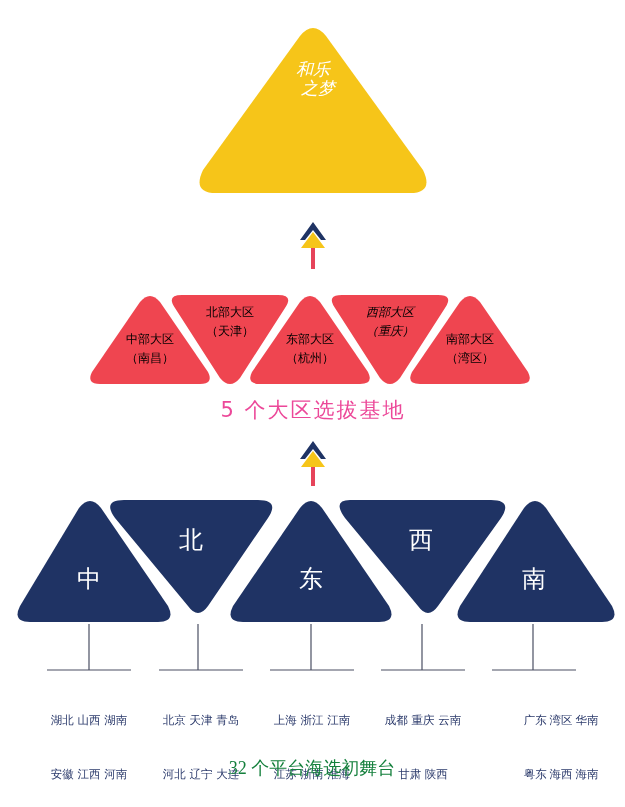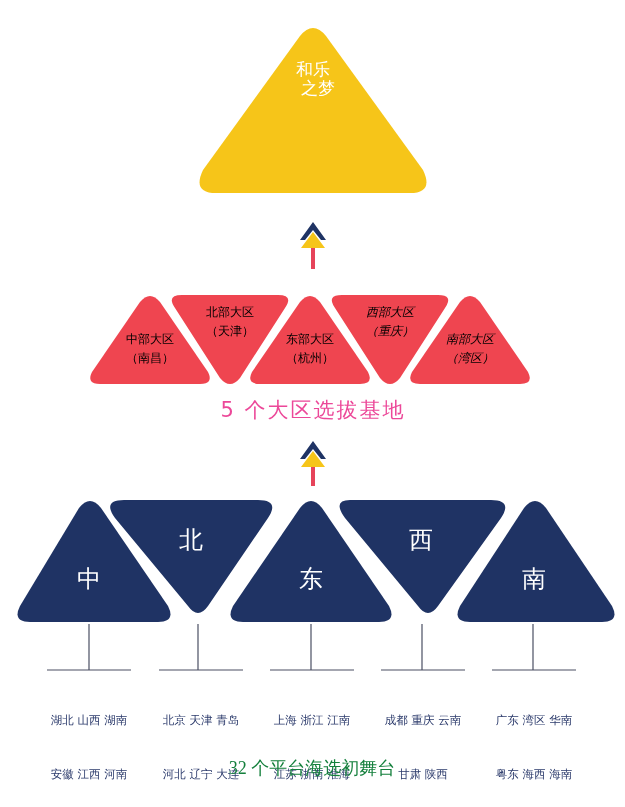"和乐" .logo-text { font-style: none -> italic }
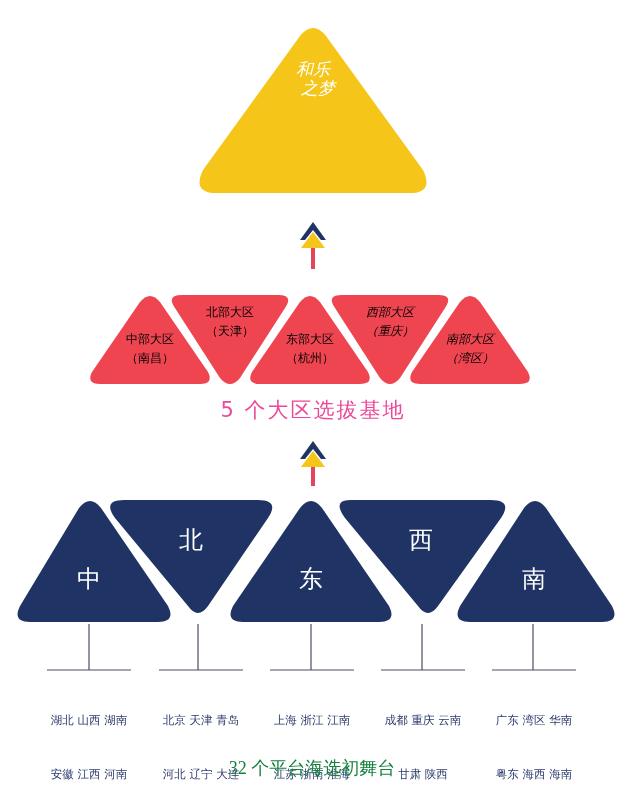"南部大区" div.abs { font-style: italic -> none }
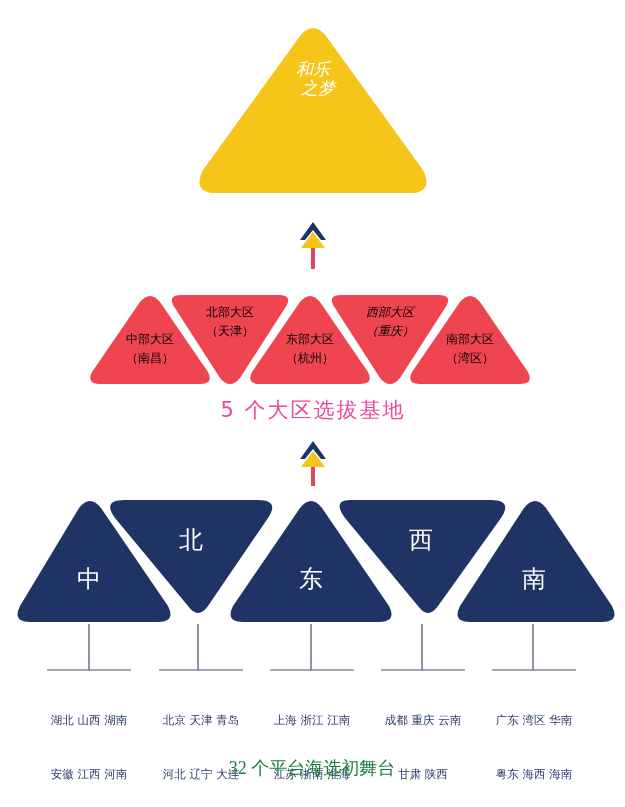"广东 湾区 华南" div.abs { font-family: none -> Liberation Serif, serif; left: 484px -> 511px }
